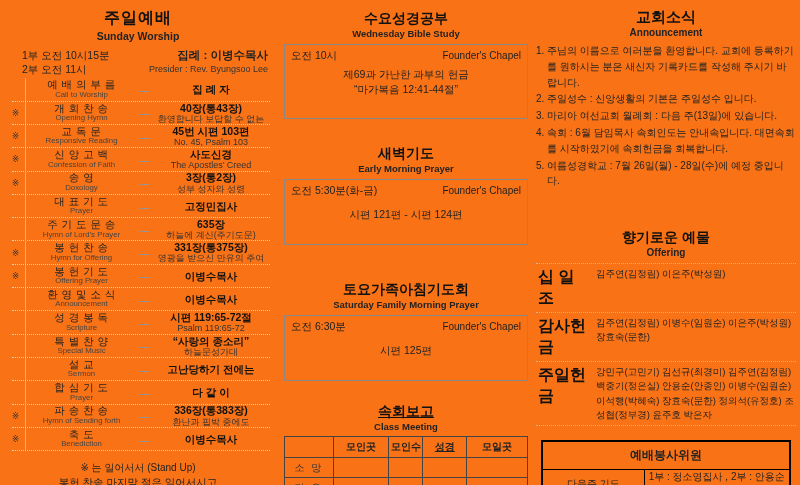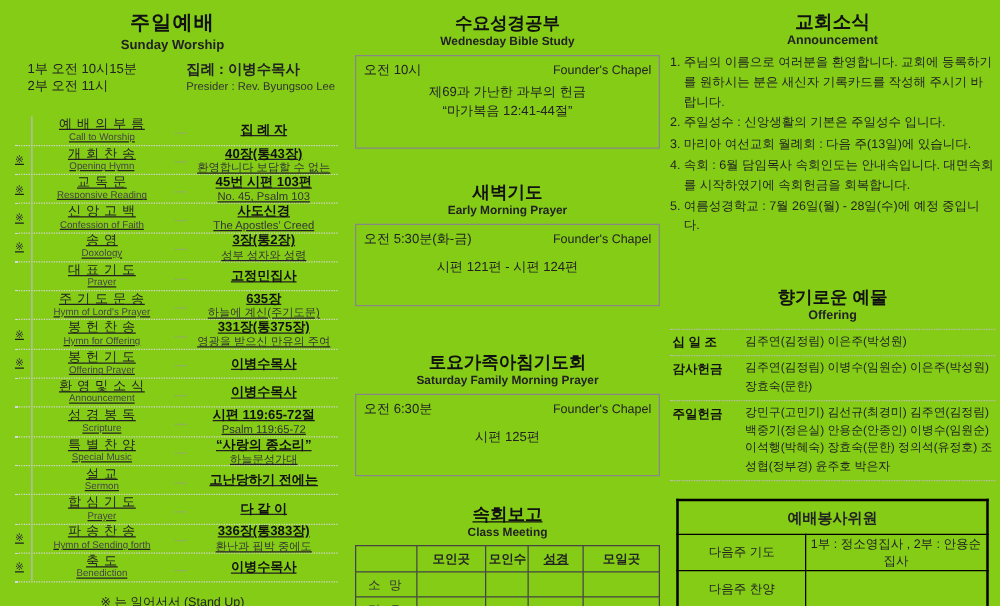"주일예배" .page { background: #84cc16 -> #f97316 }
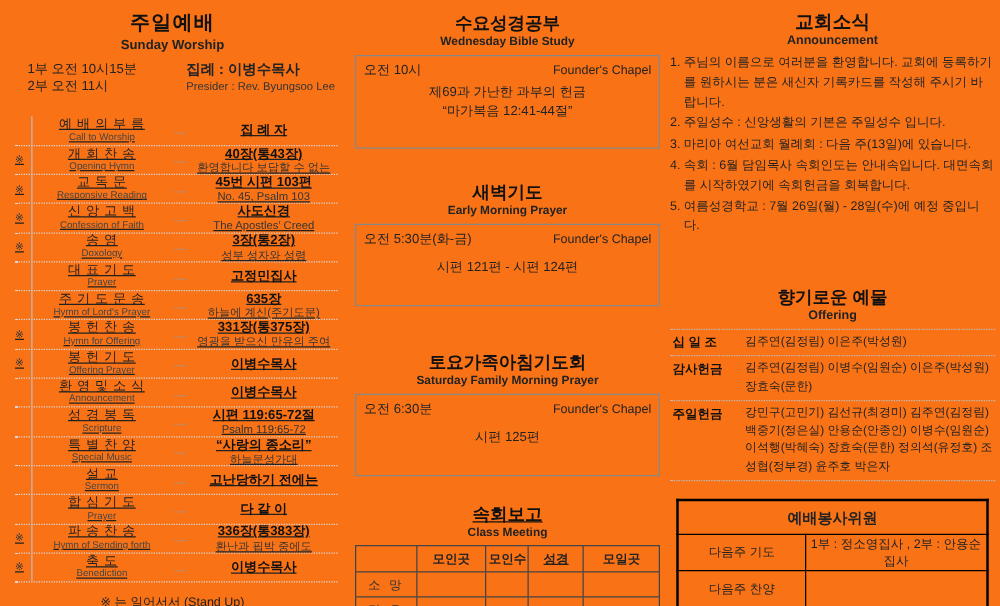"집례 : 이병수목사" .l-presider-ko { text-align: none -> right }
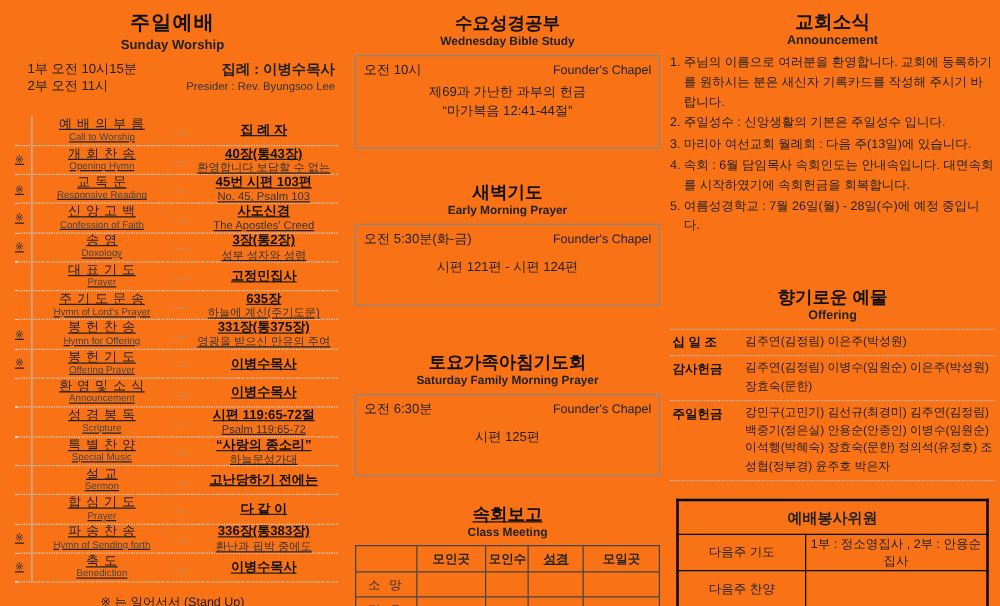"예 배 의 부 름" .w-table { margin-top: 17px -> 2px; text-decoration: underline -> none }
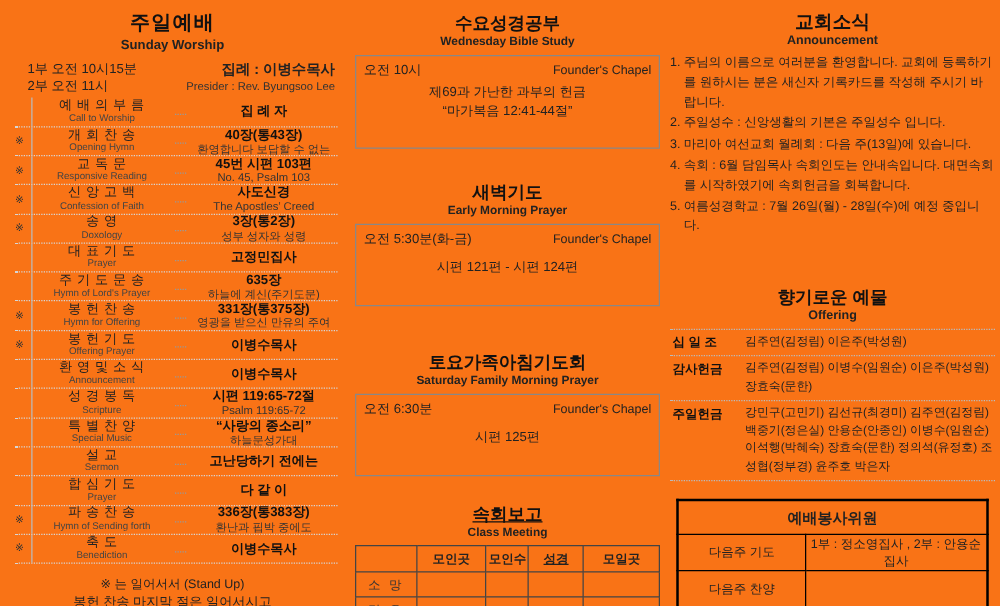"십 일 조" .off-label { font-size: 10px -> 16px }
